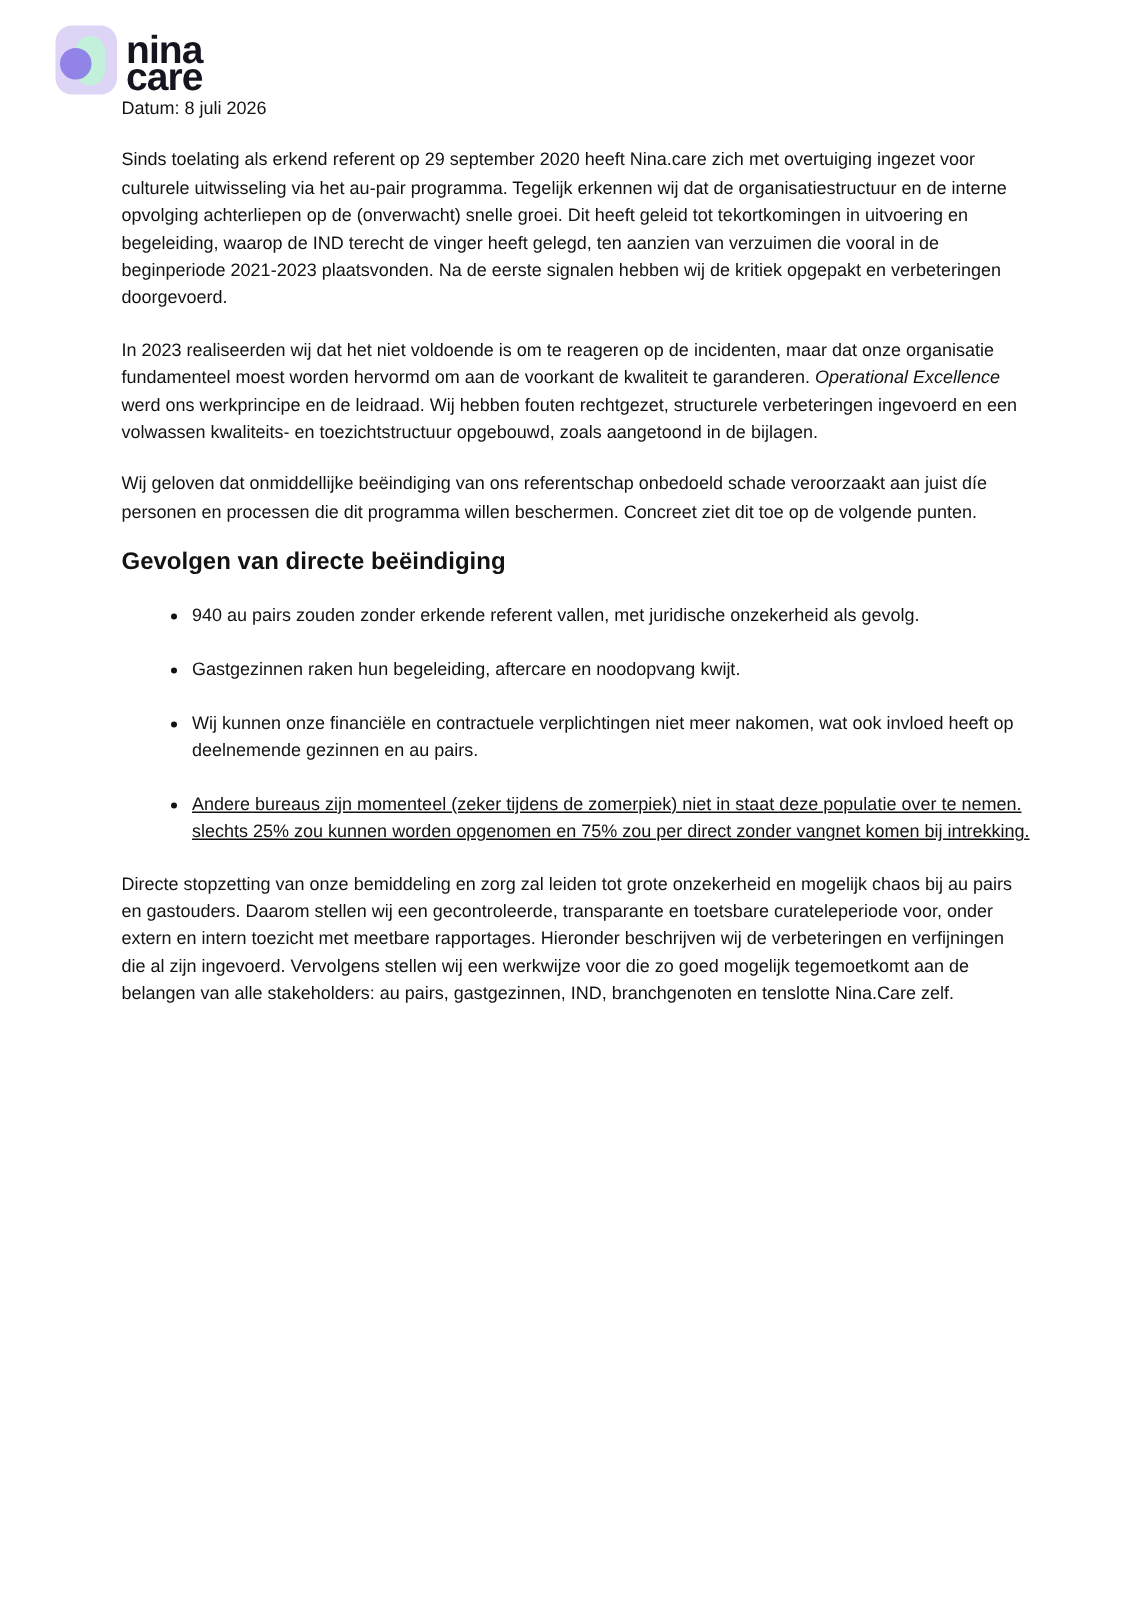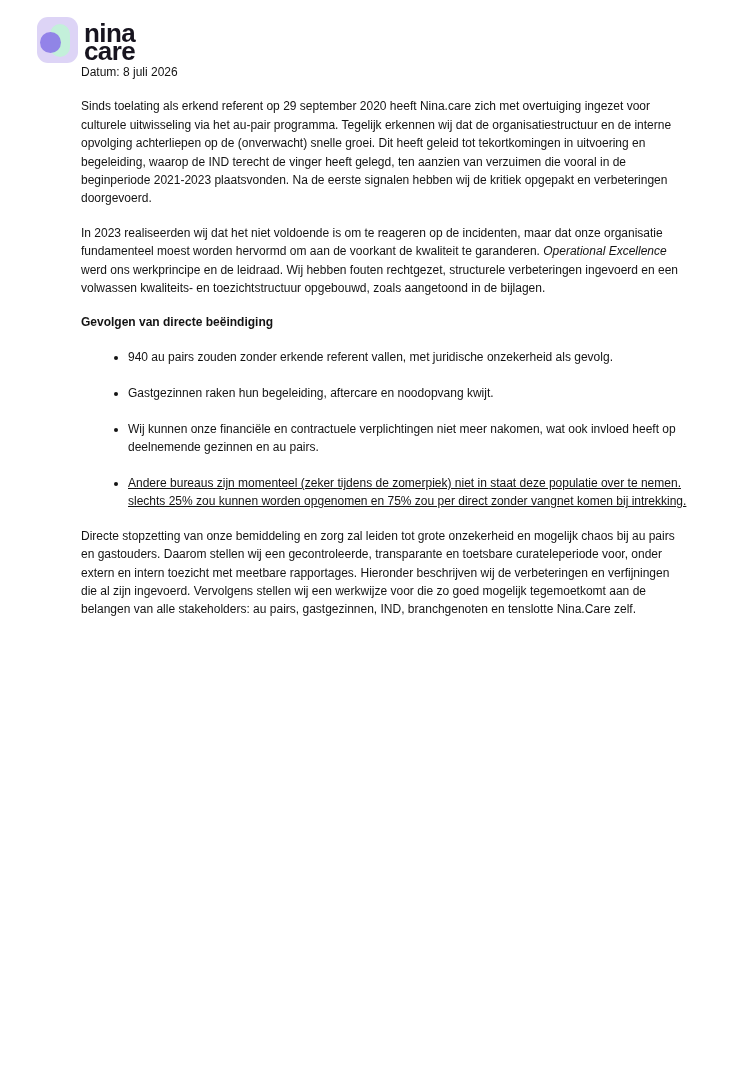"Wij geloven dat onmiddellijke" p { html: none -> <p>Wij geloven dat onmiddellijke beëindiging van ons referentschap onbedoeld schade veroorzaakt aan juist díe personen en processen die dit programma willen beschermen. Concreet ziet dit toe op de volgende punten.</p> }
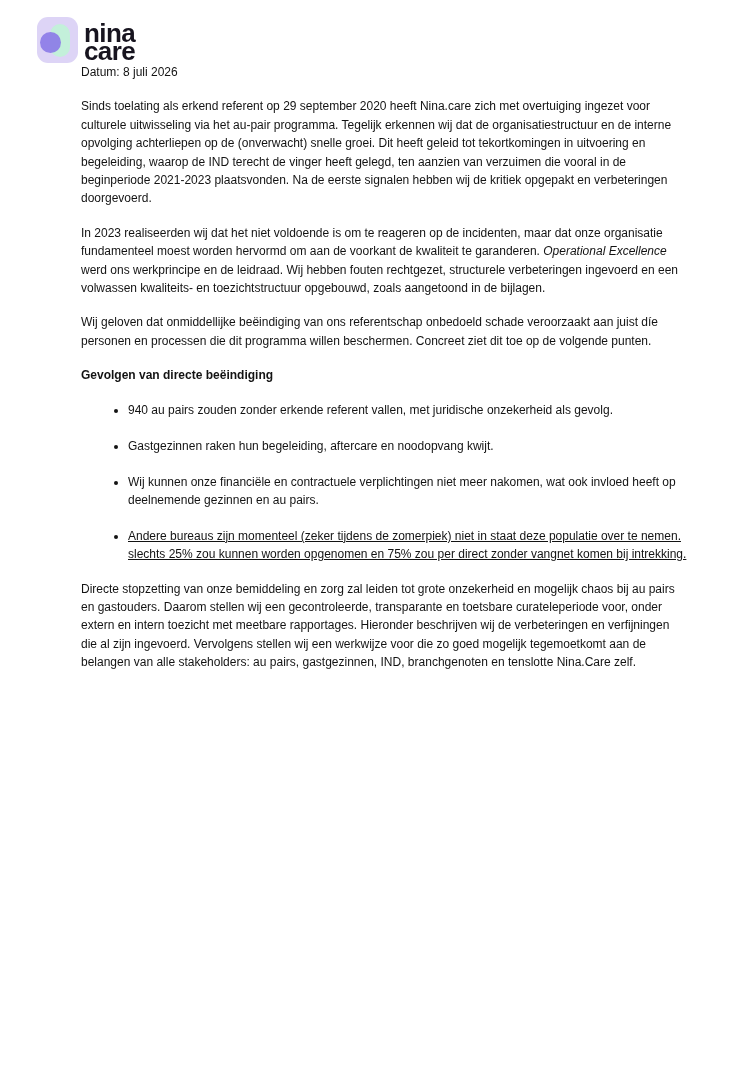"Gevolgen van directe beëindiging" h2.section-heading { font-size: 12px -> 16px }
